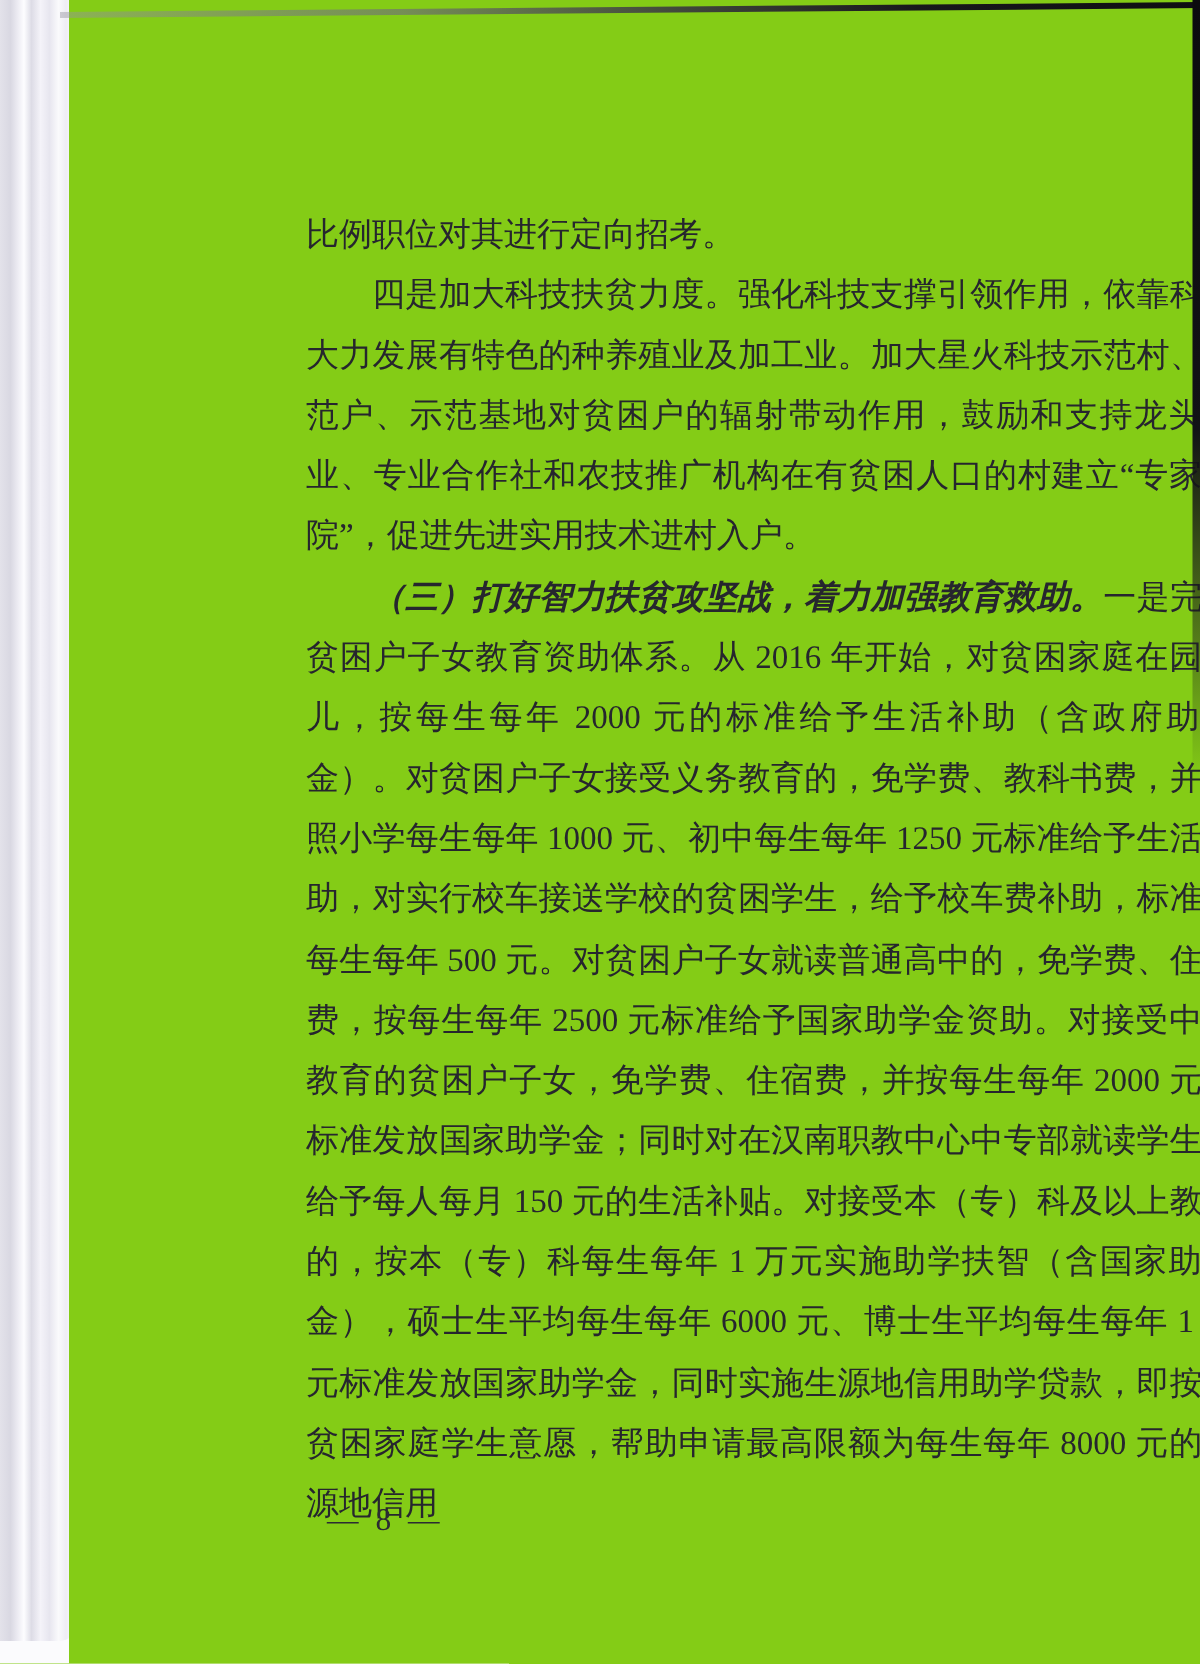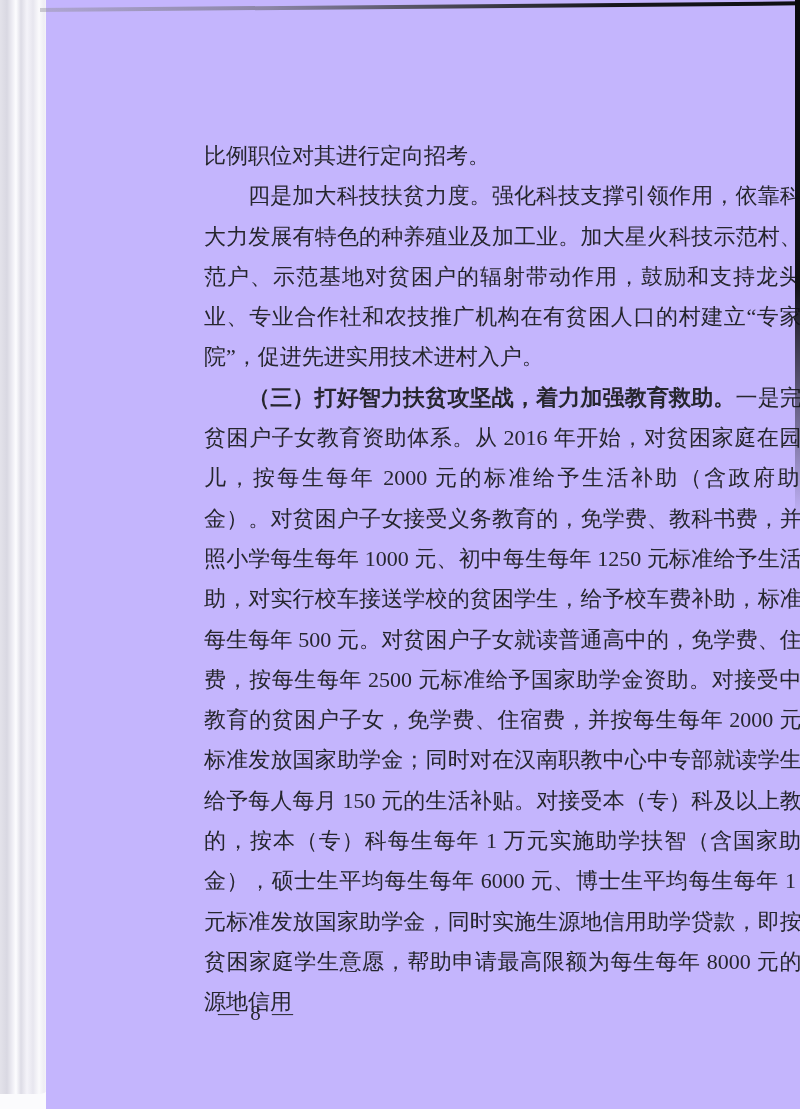"比例职位对其进行定向招考。" .page { background: #c4b5fd -> #84cc16 }
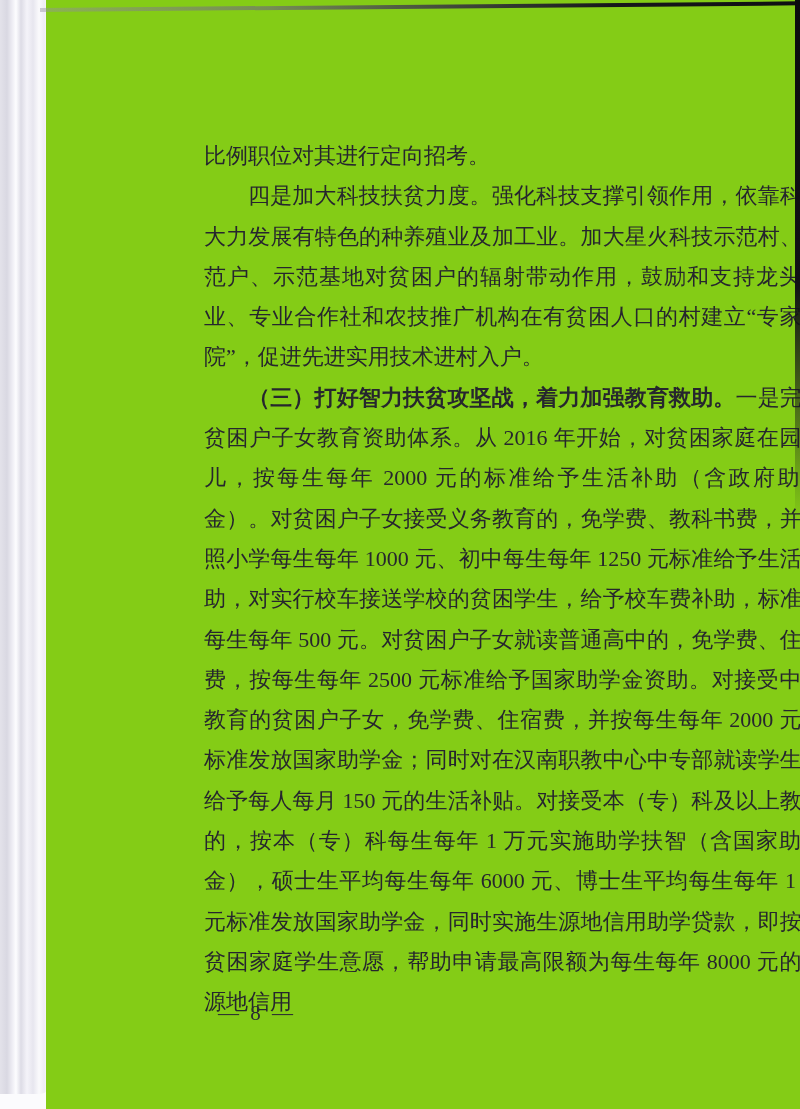"（三）打好智力扶贫攻坚战，着力加强教育救助。" .lead { font-style: none -> italic }
